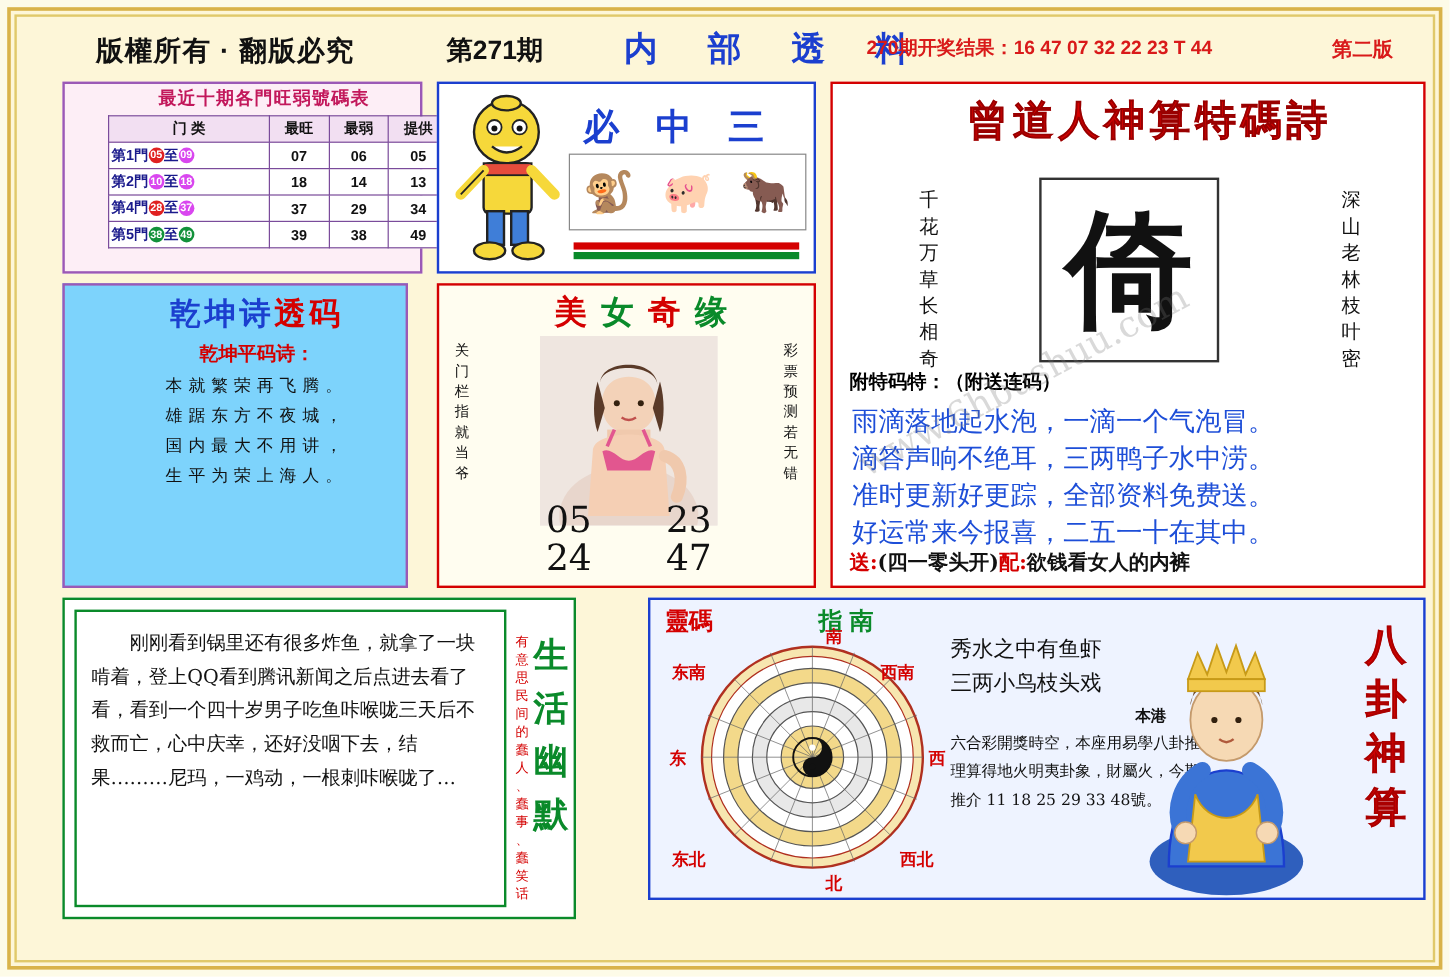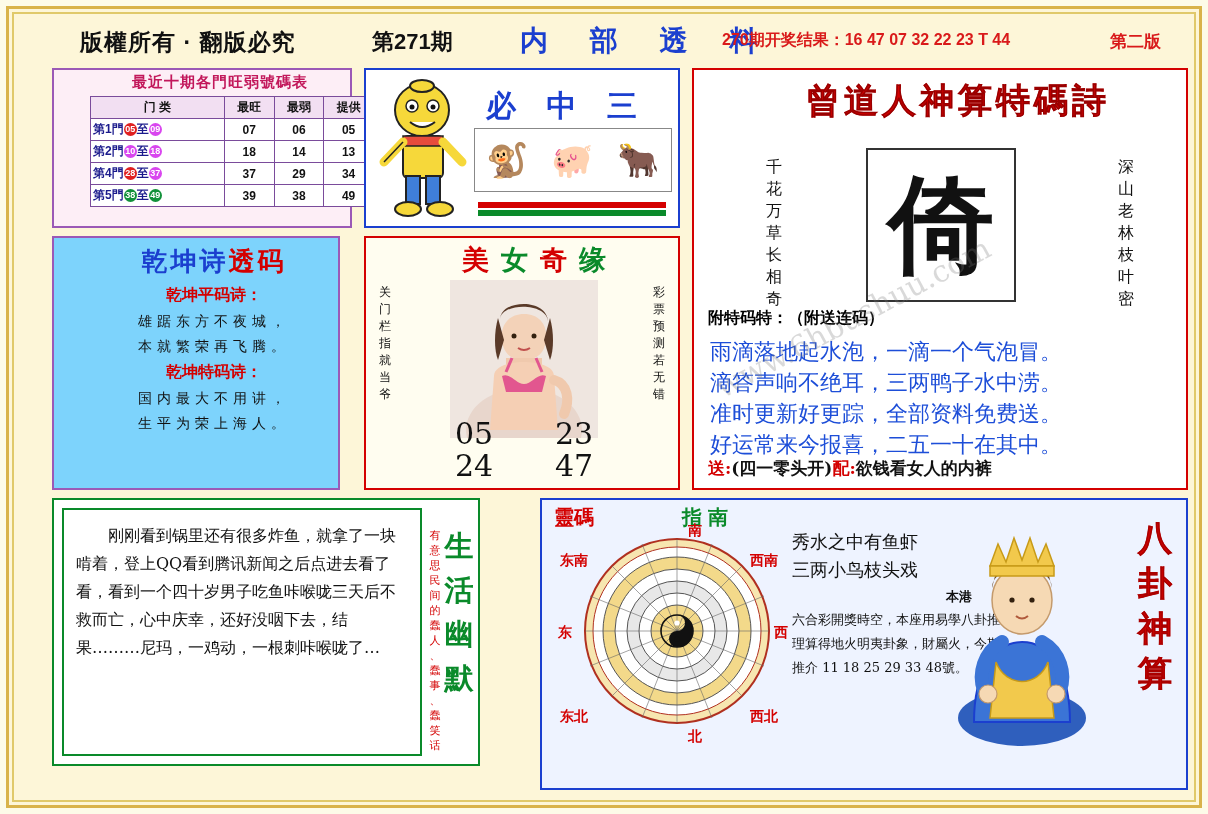"雄踞东方不夜城，" div.qk-line { order: before "本就繁荣再飞腾。" -> after "本就繁荣再飞腾。" }
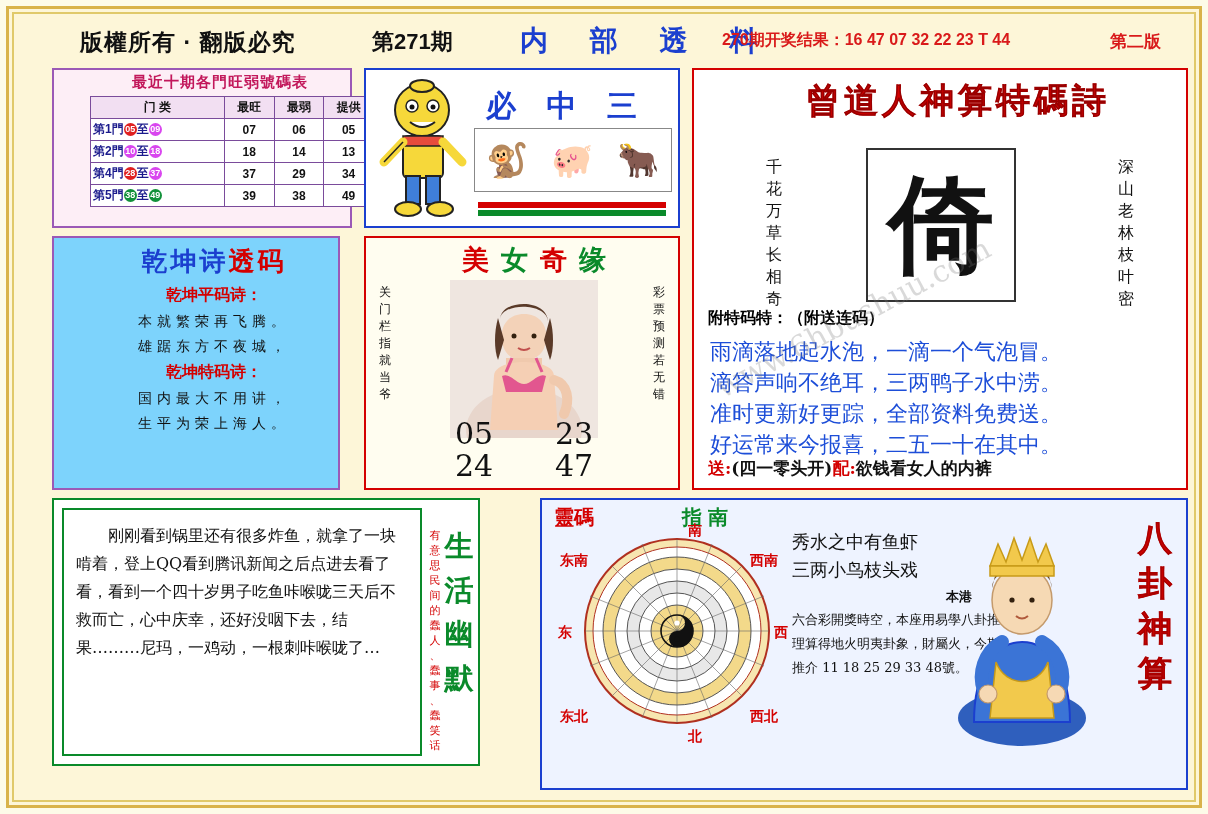"乾坤特码诗：" div.qk-sub { html: <div>乾坤特码诗：</div> -> none }
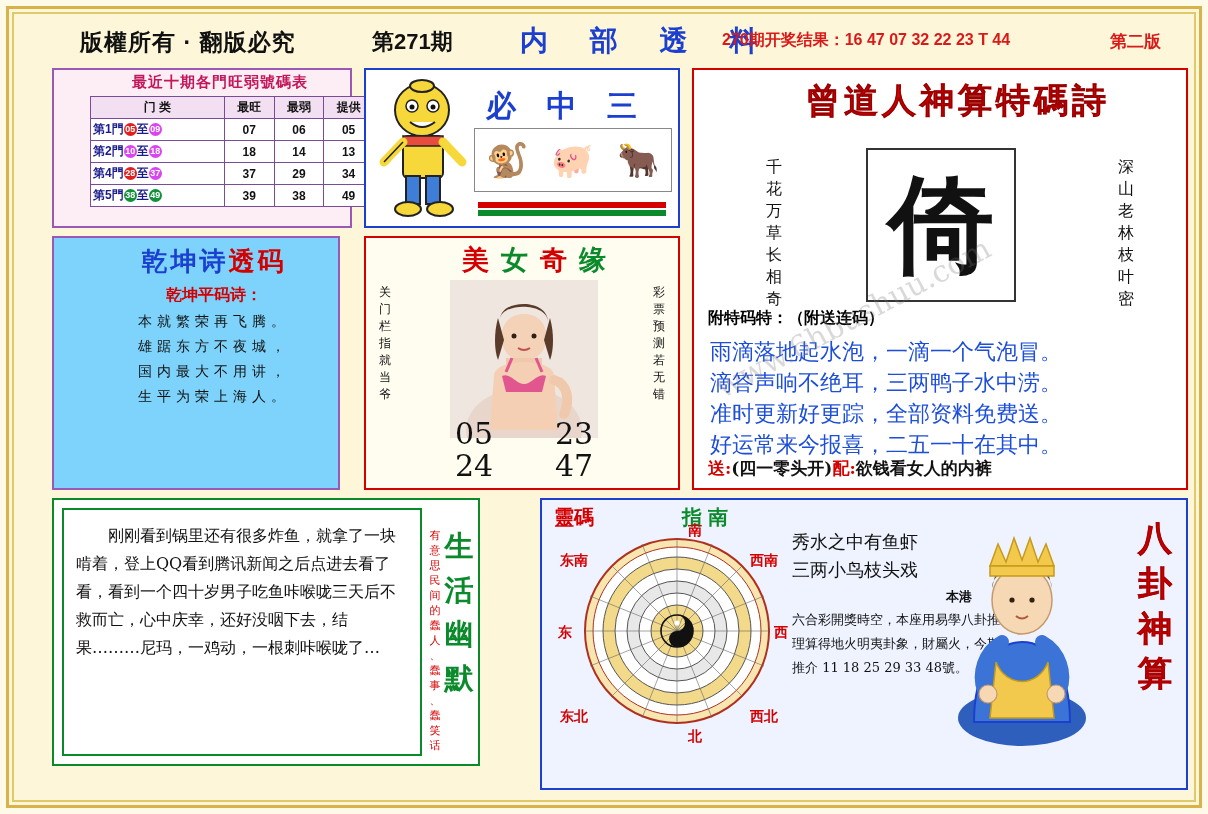"靈碼" .bagua-panel { height: 292px -> 252px }
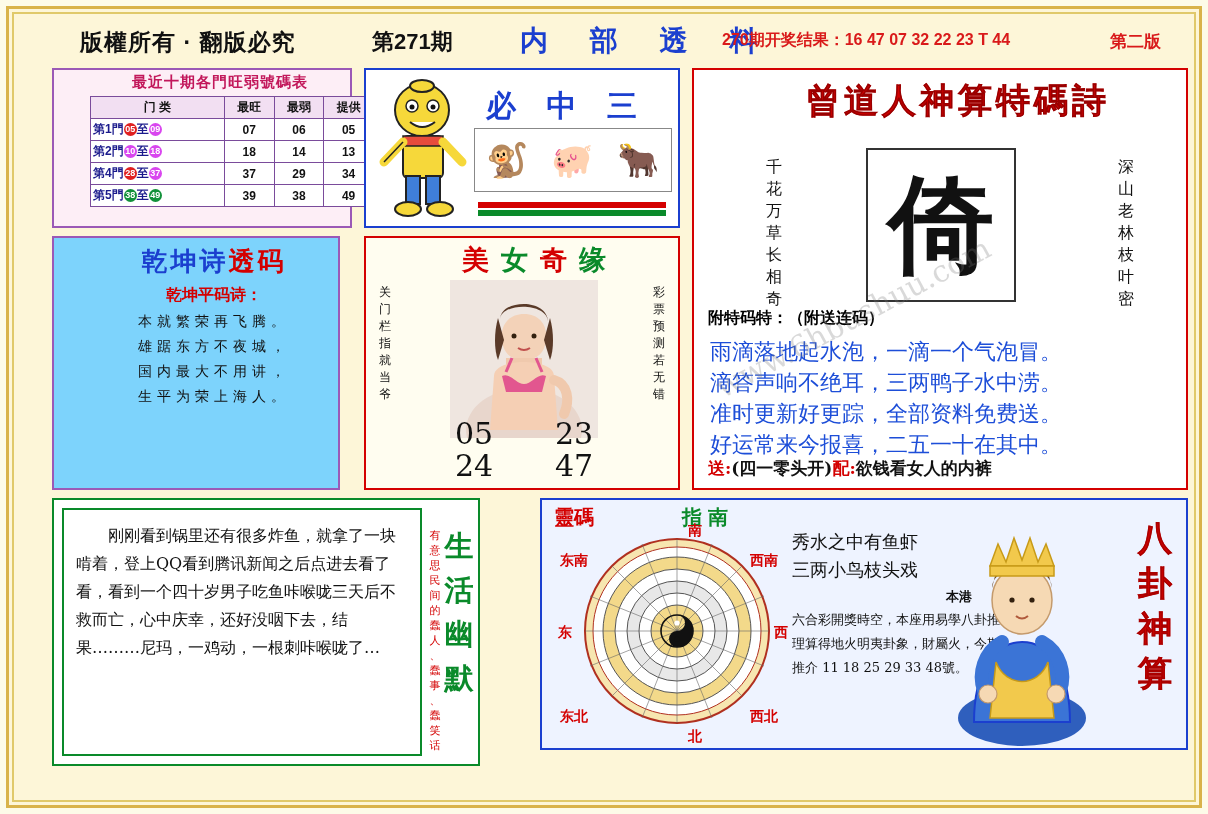"西南" div.dir { left: 208px -> 192px }
